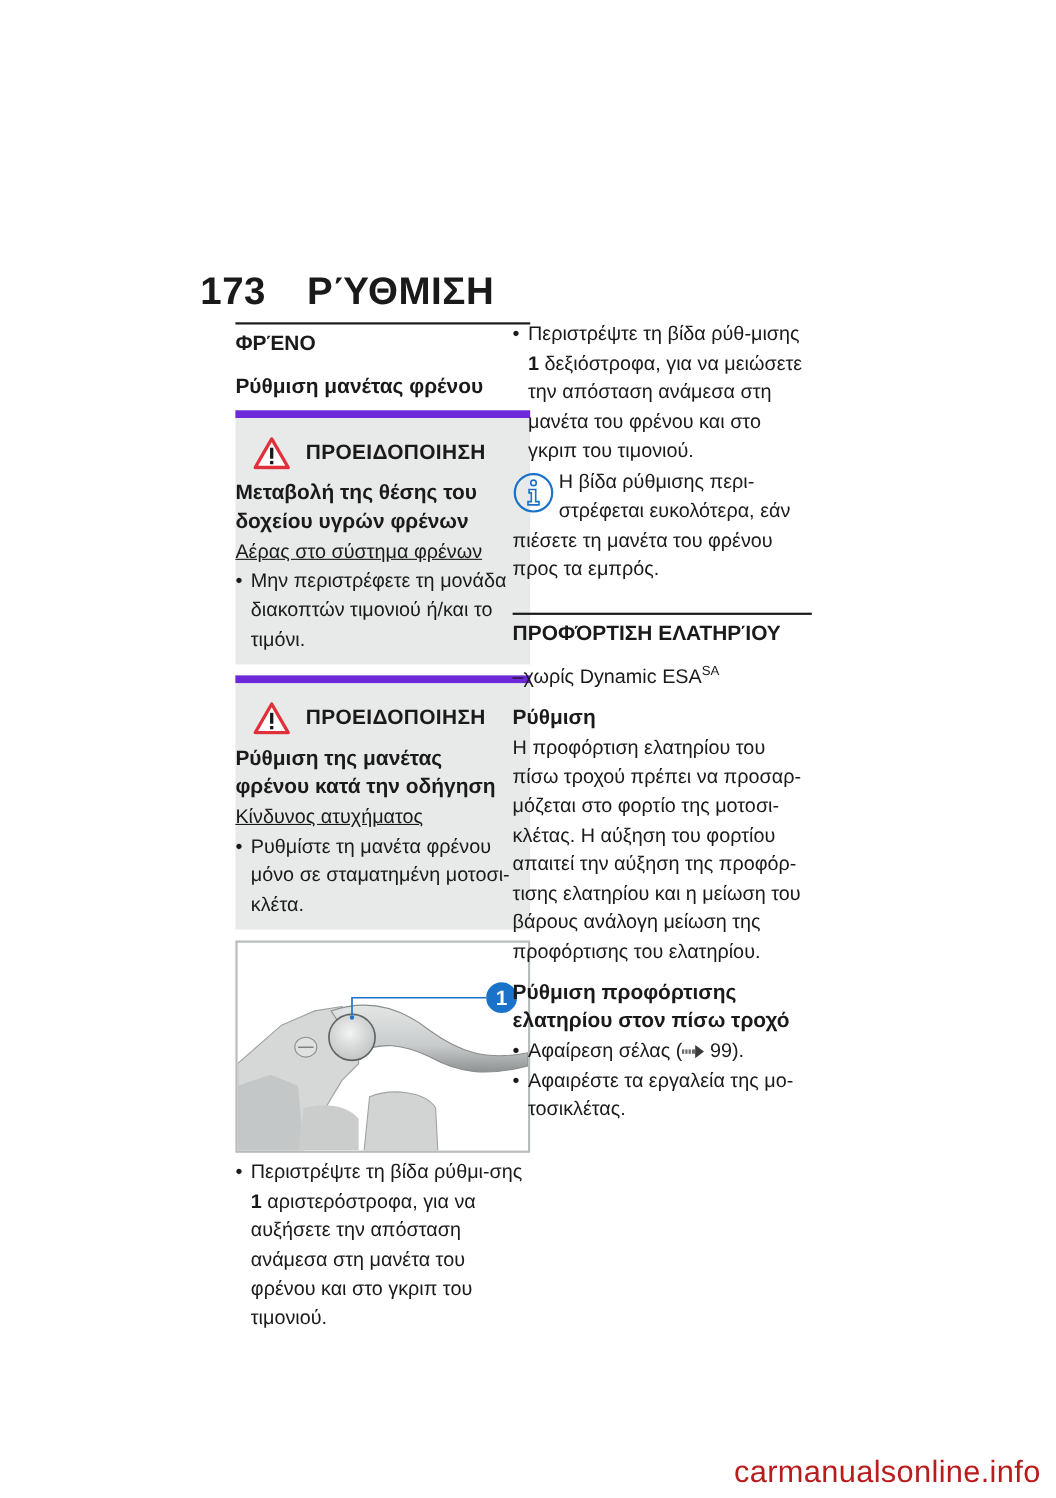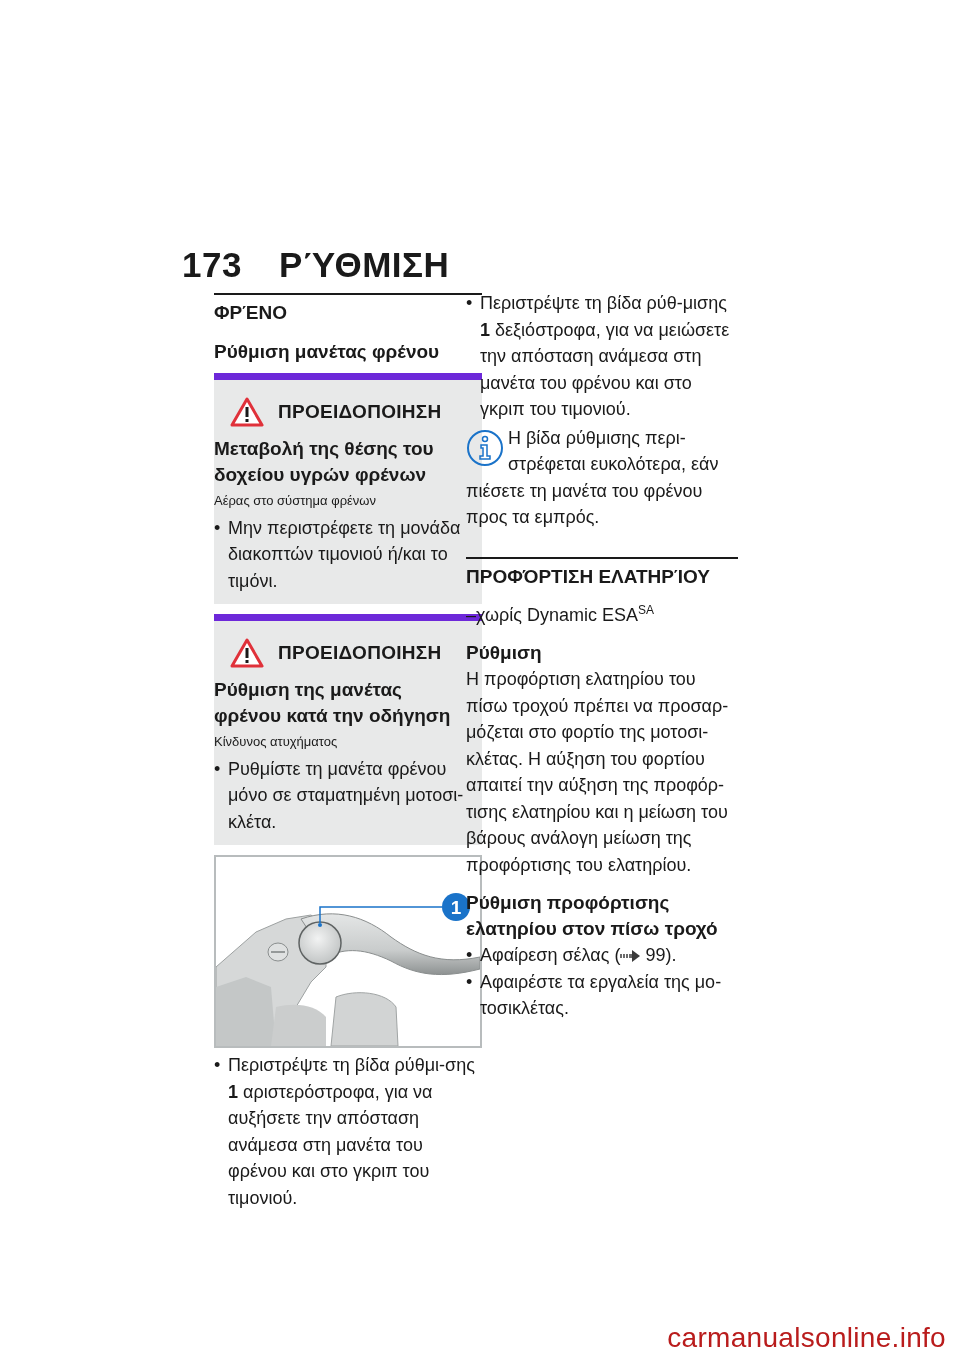"Αέρας στο σύστημα φρένων" .warn-body { font-size: 13px -> 18px; text-decoration: none -> underline }
